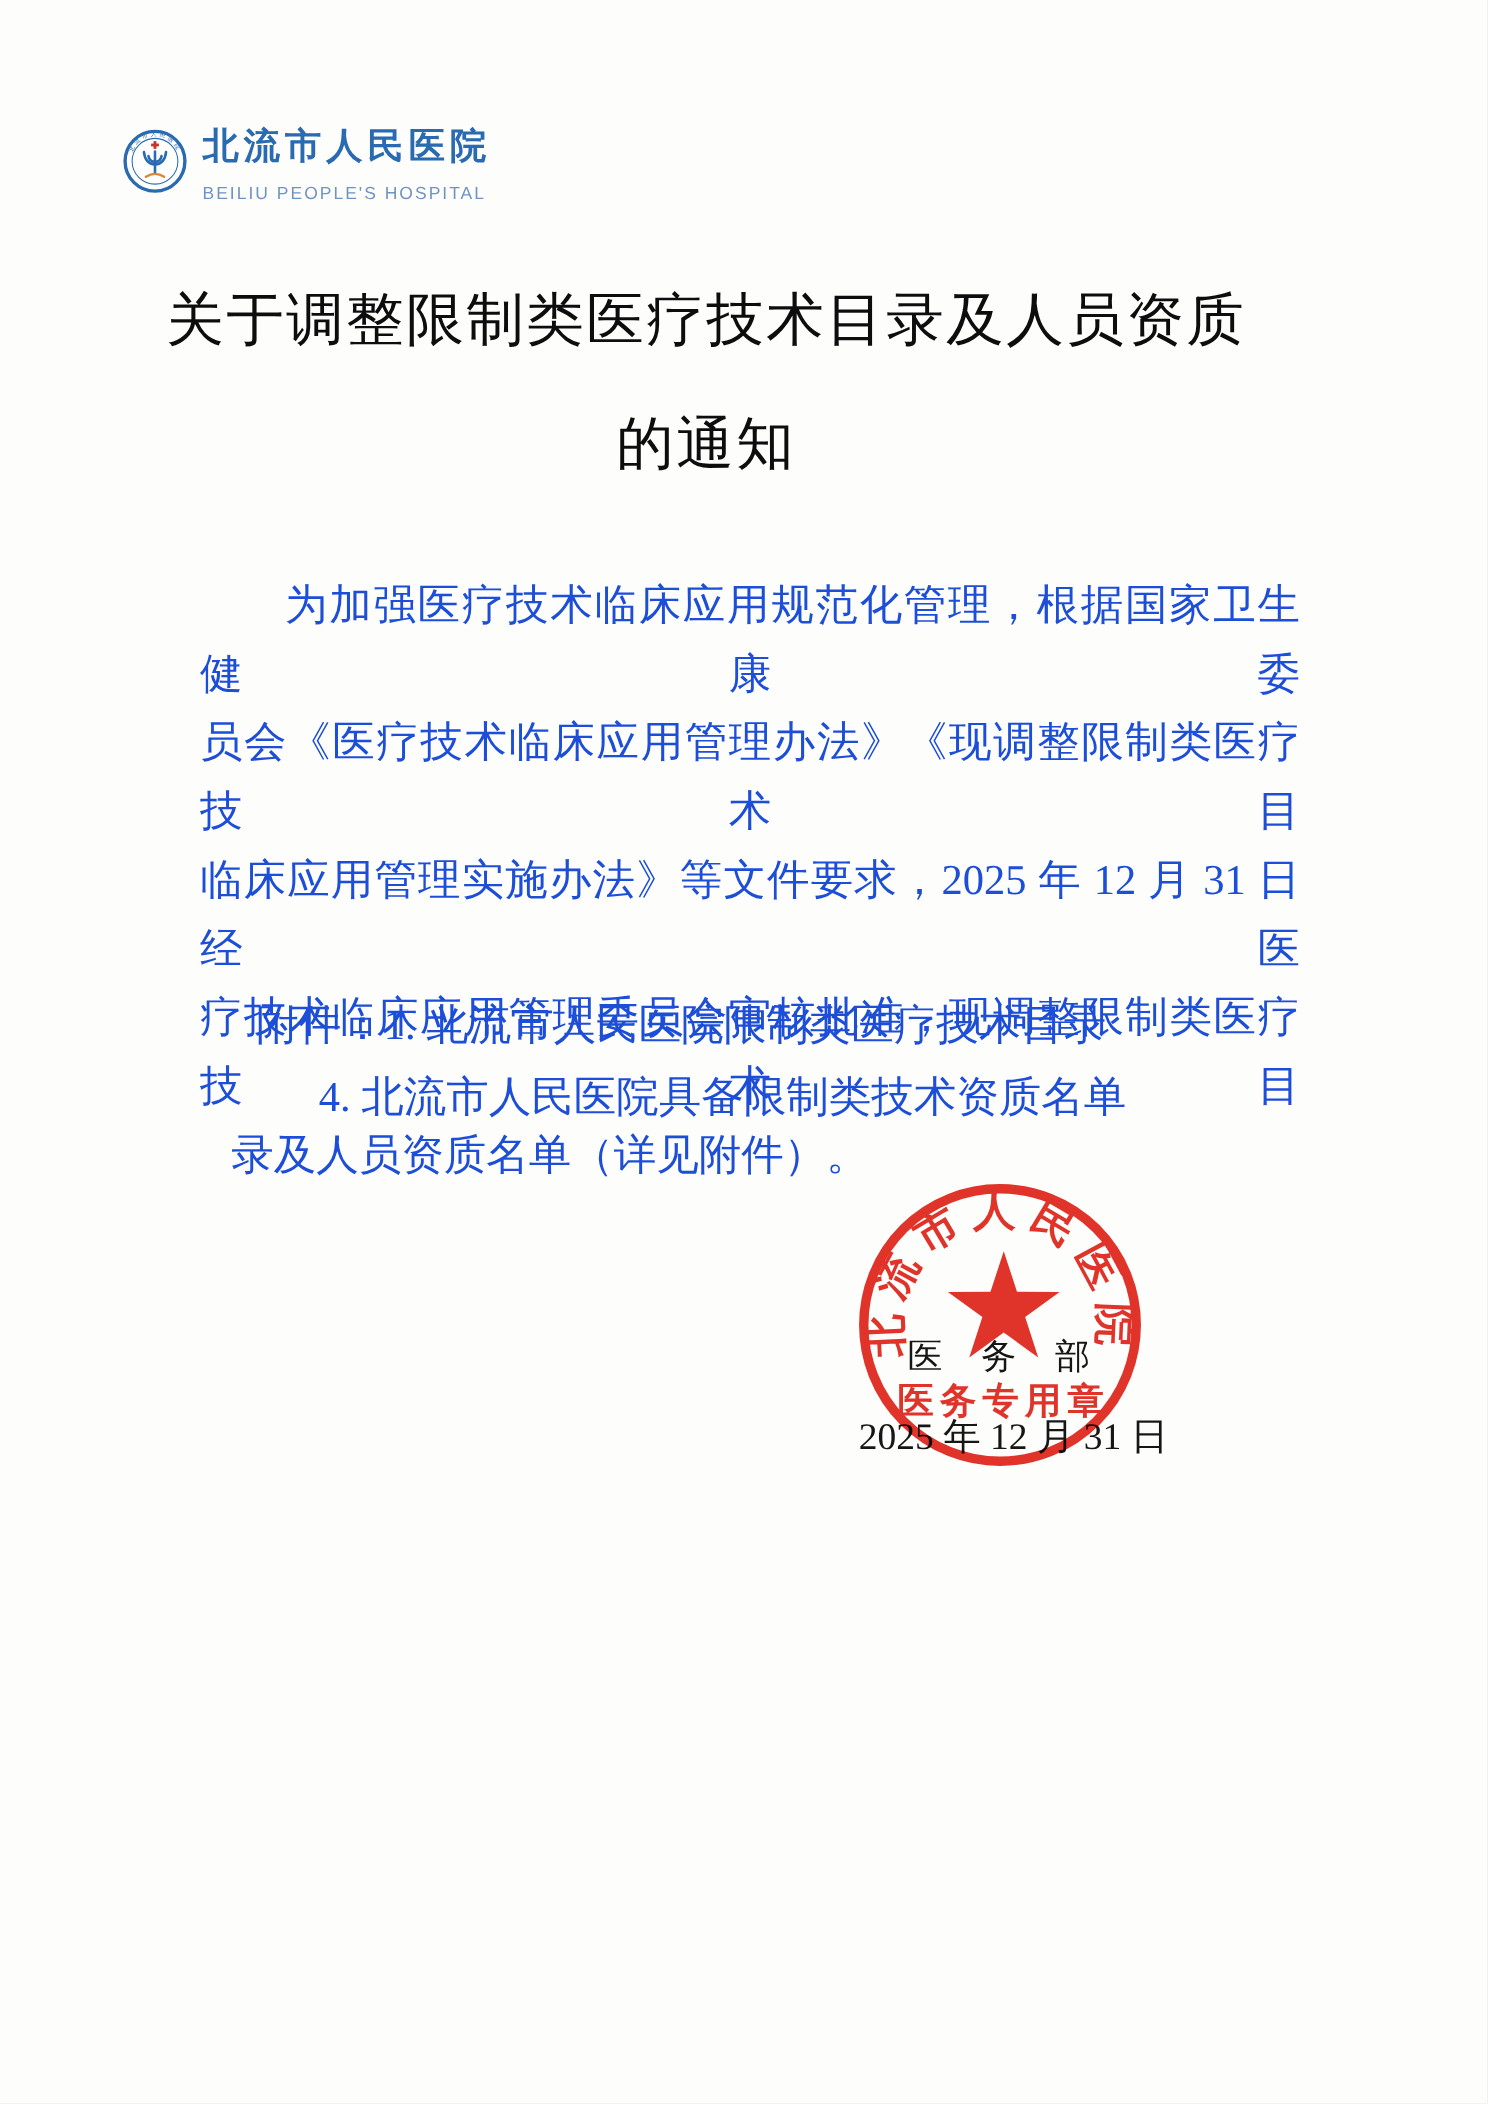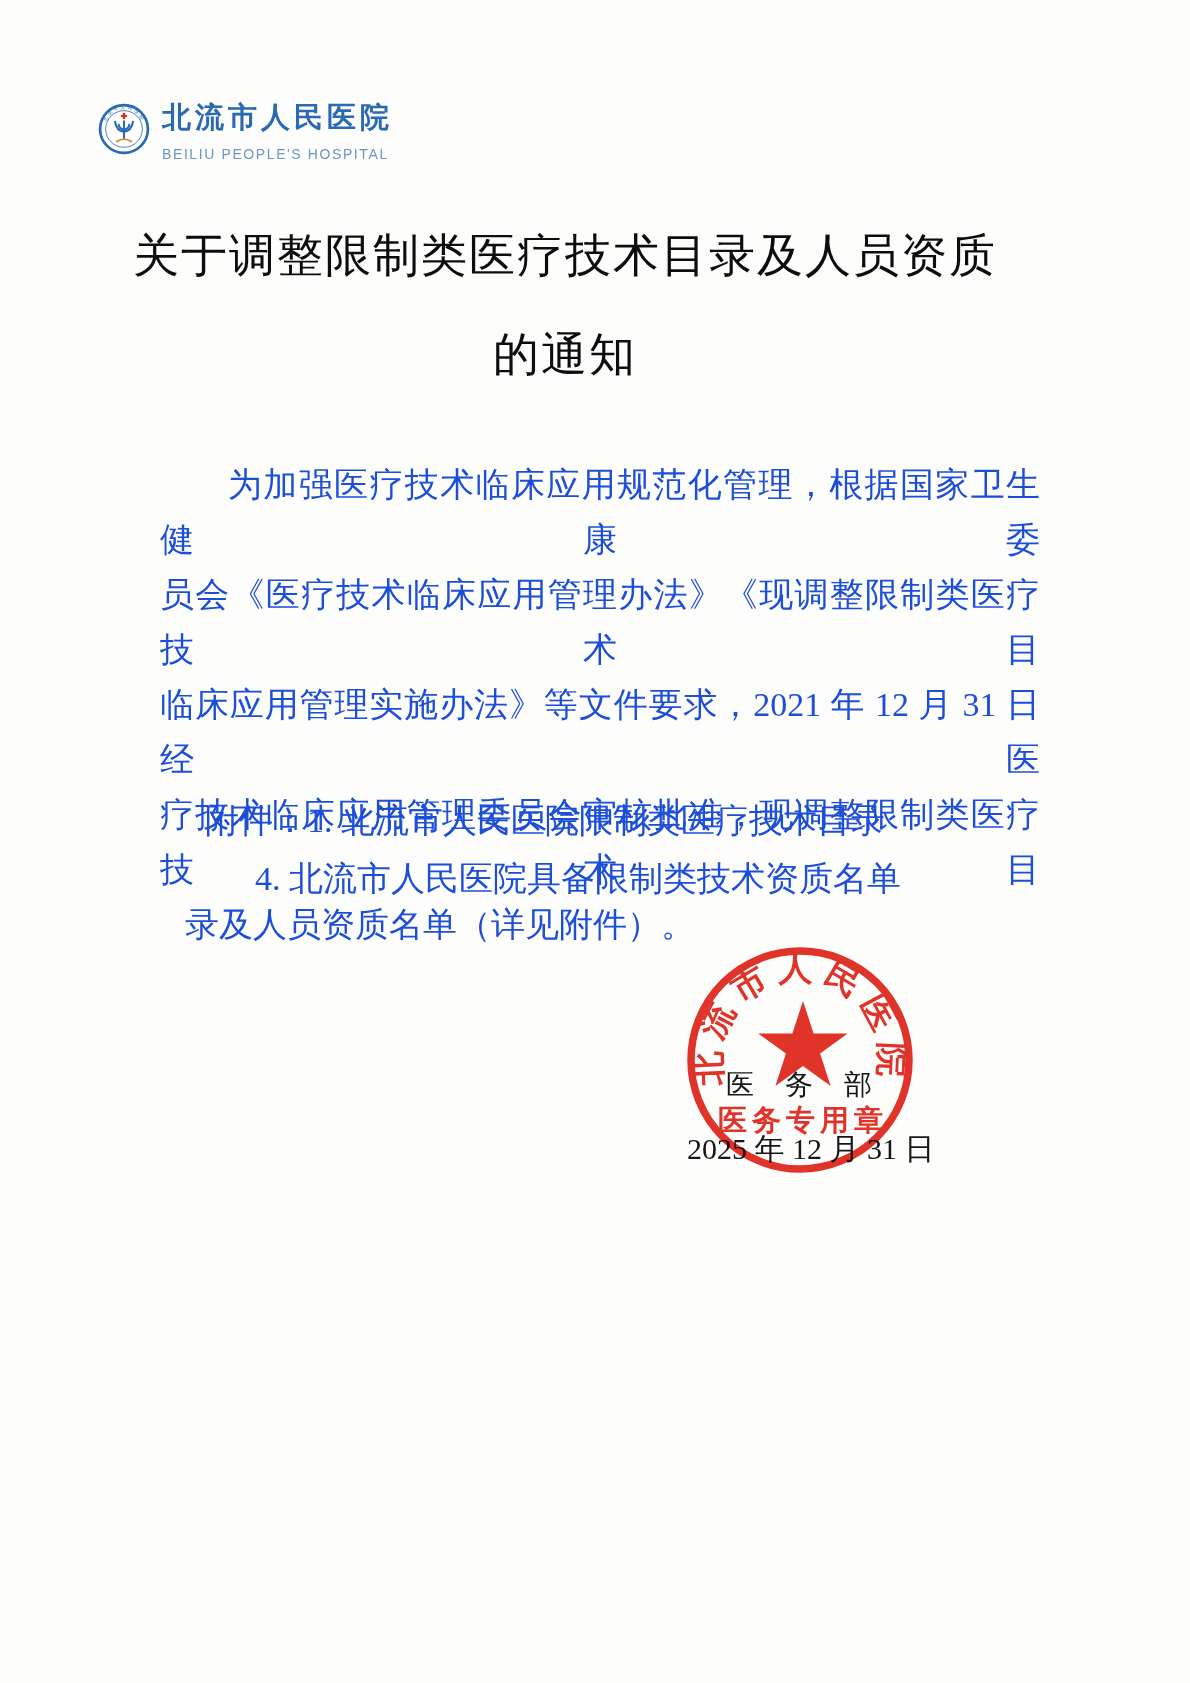"临床应用管理实施办法》等文件要求，2021 年 12 月 31" div.jline { text: 2021 -> 2025 }
